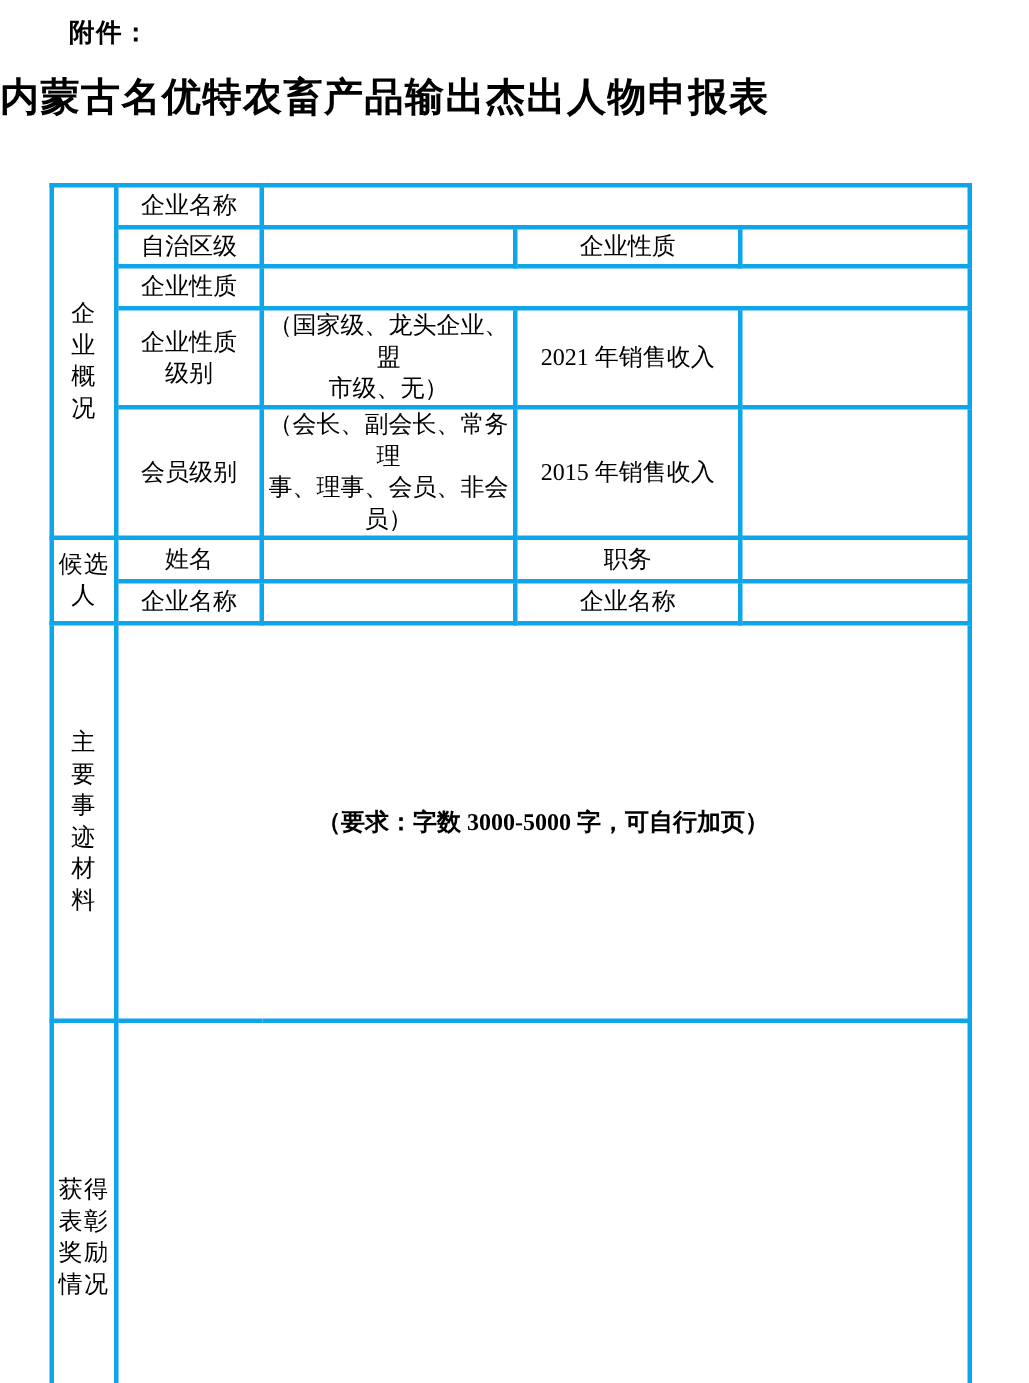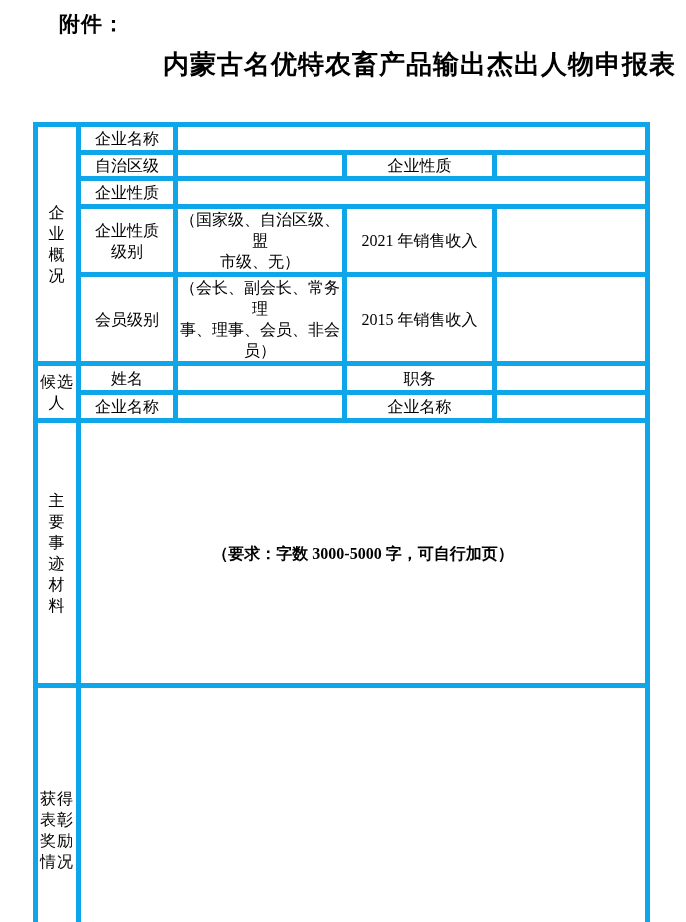"附件：" .attachment { font-size: 21px -> 17px; left: 59px -> 46px }
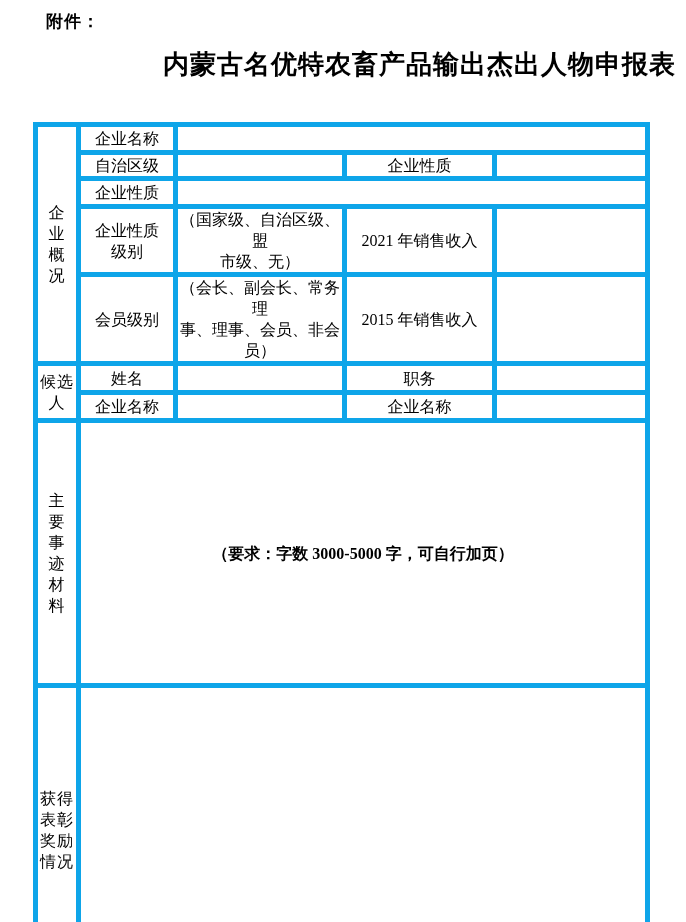"内蒙古名优特农畜产品输出杰出人物申报表" .title { text-align: right -> left }
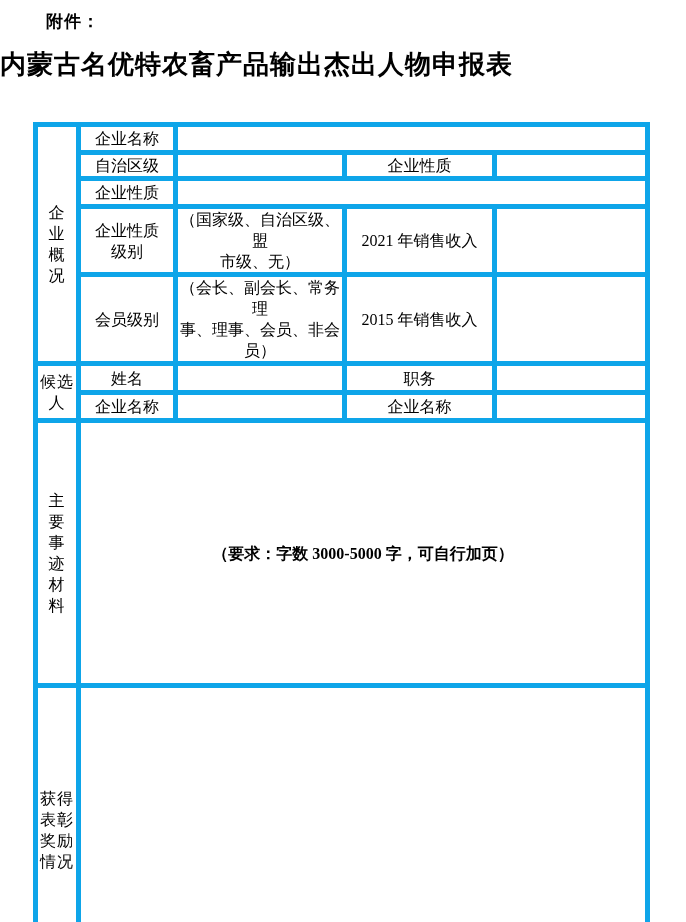"企业名称" table.form td { border: 5px solid #0ea5e9 -> 3px solid #0ea5e9 }
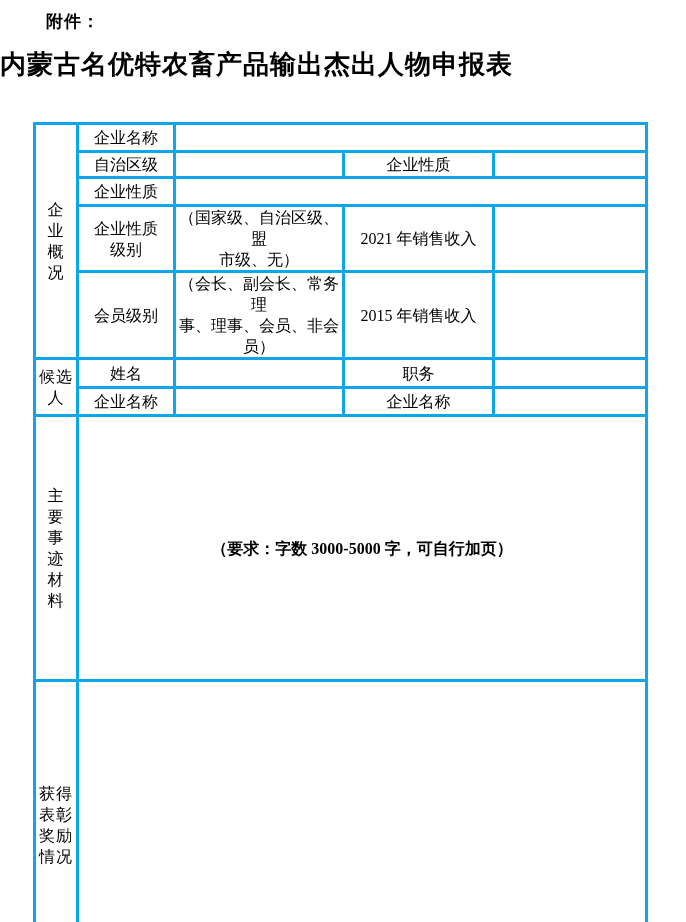"（国家级、自治区级、盟" td.options { text: 自治区级 -> 龙头企业 }
